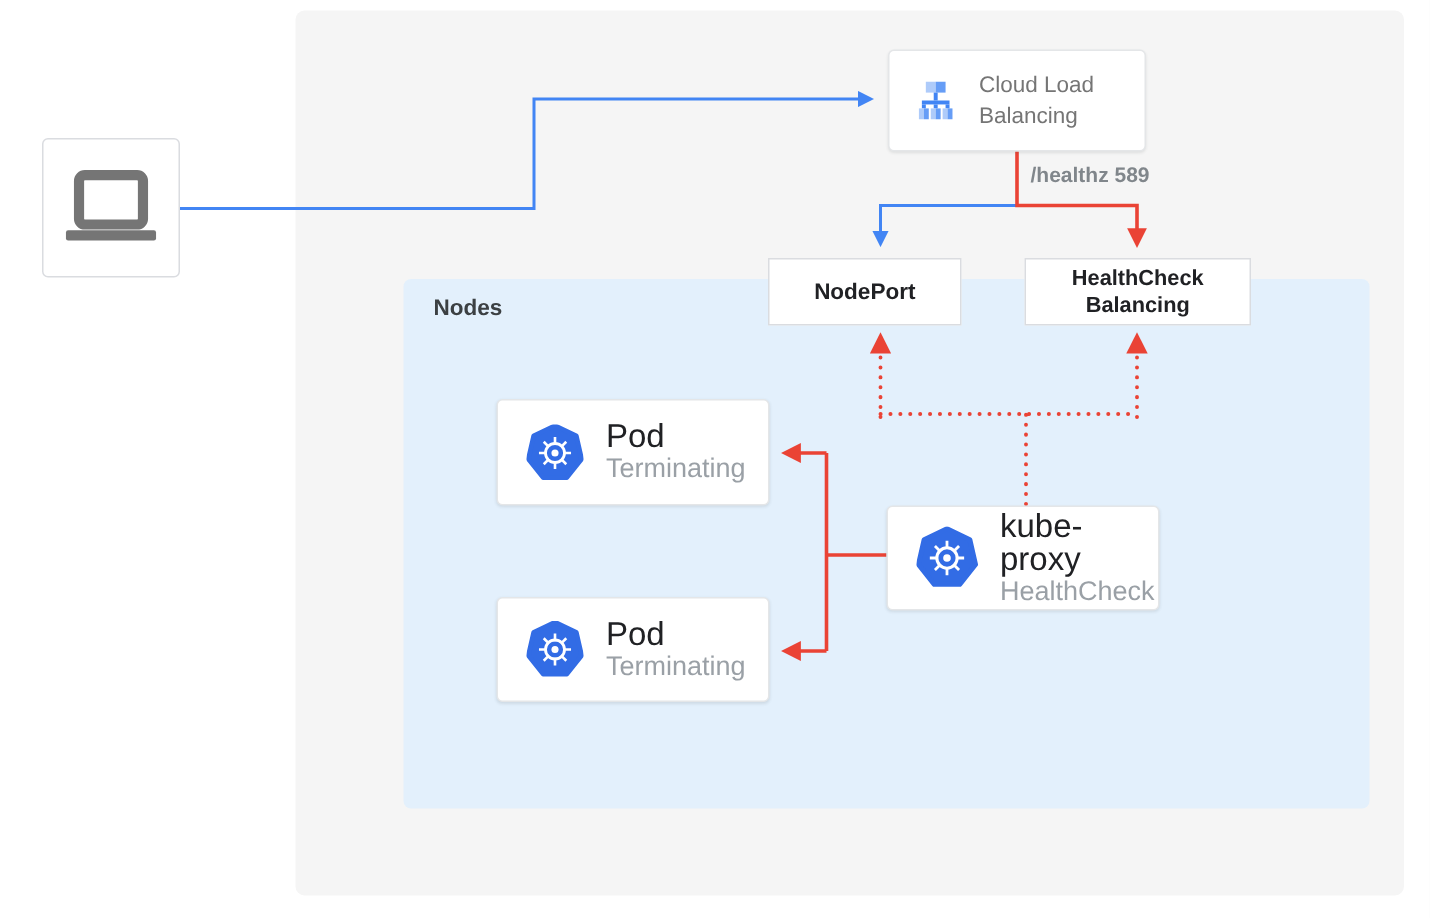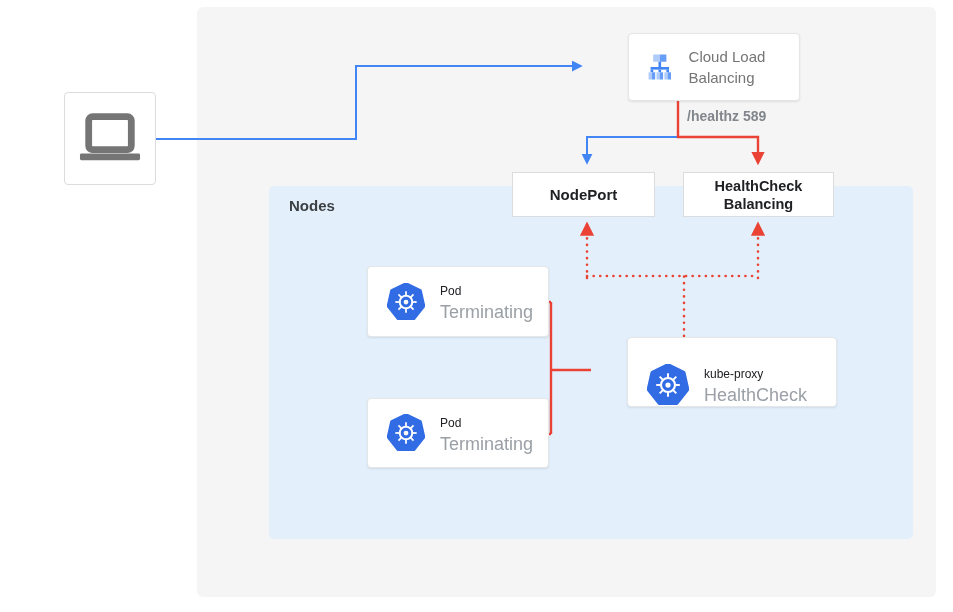"Cloud Load Balancing" .card { margin-left: 36px -> none }
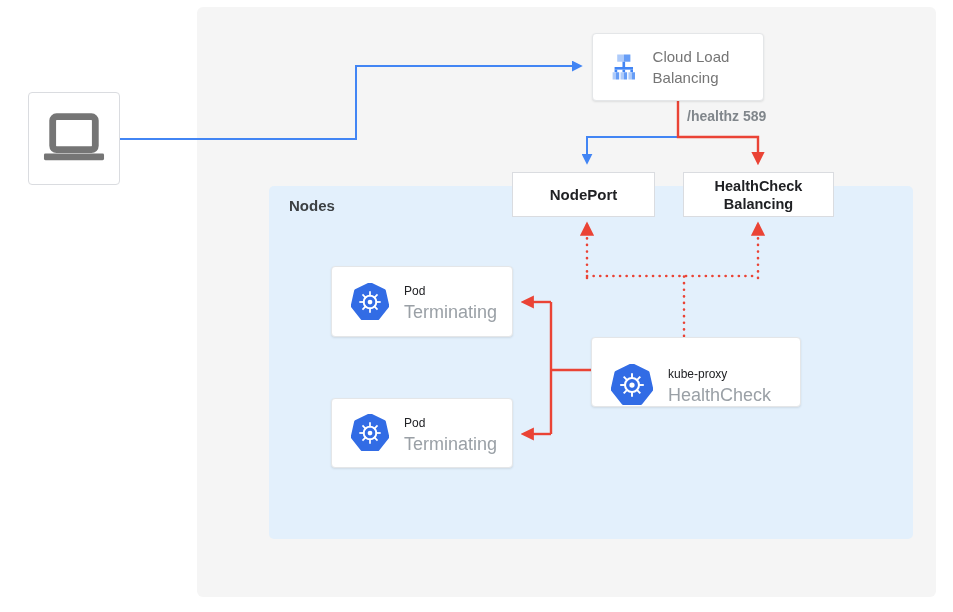"NodePort" .nodeport-box { width: 143px -> 129px }
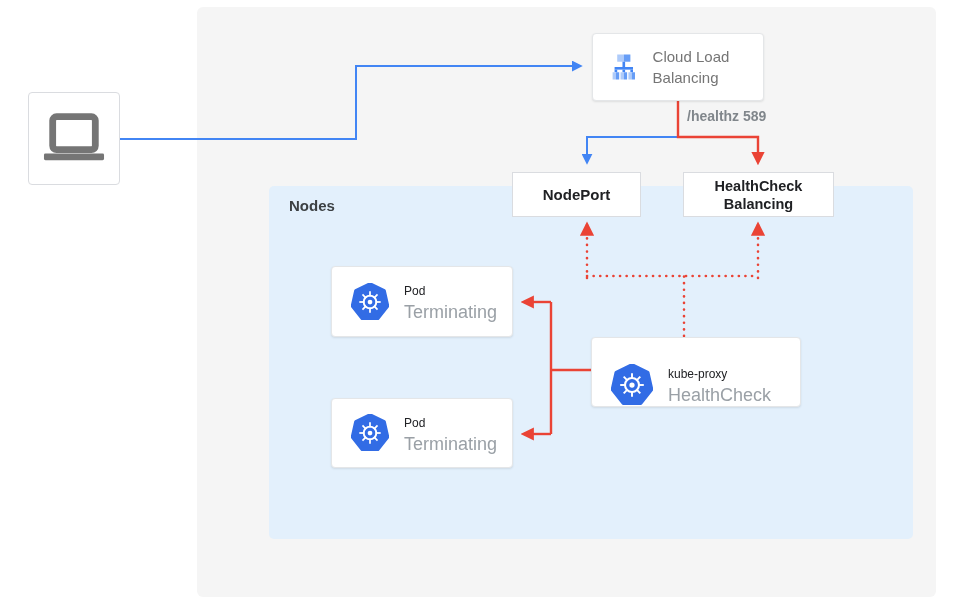"Pod" .k8s-title { font-size: 12px -> 22px }
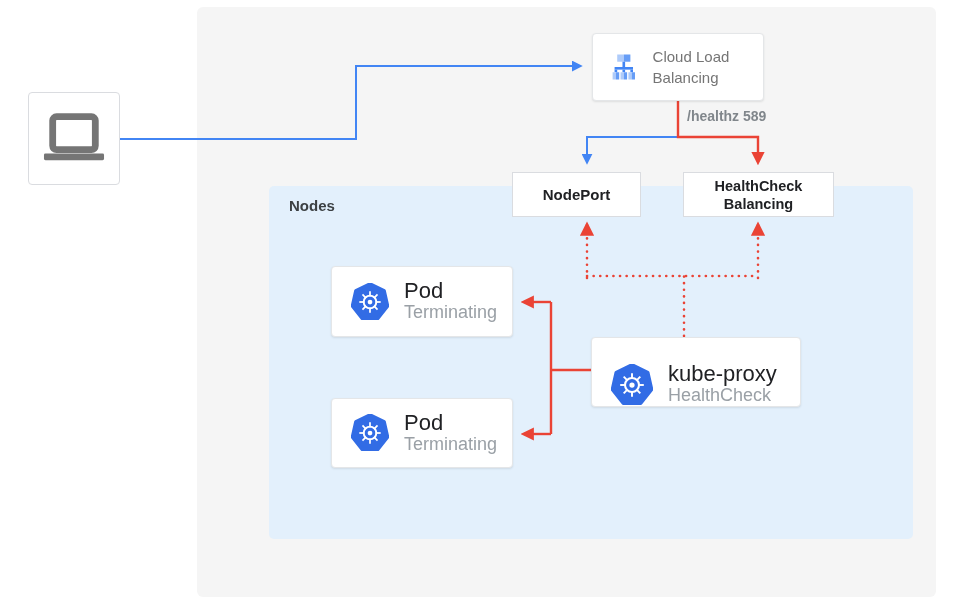"kube-proxy" .kubeproxy-card { align-items: flex-end -> none; width: 210px -> 182px }
